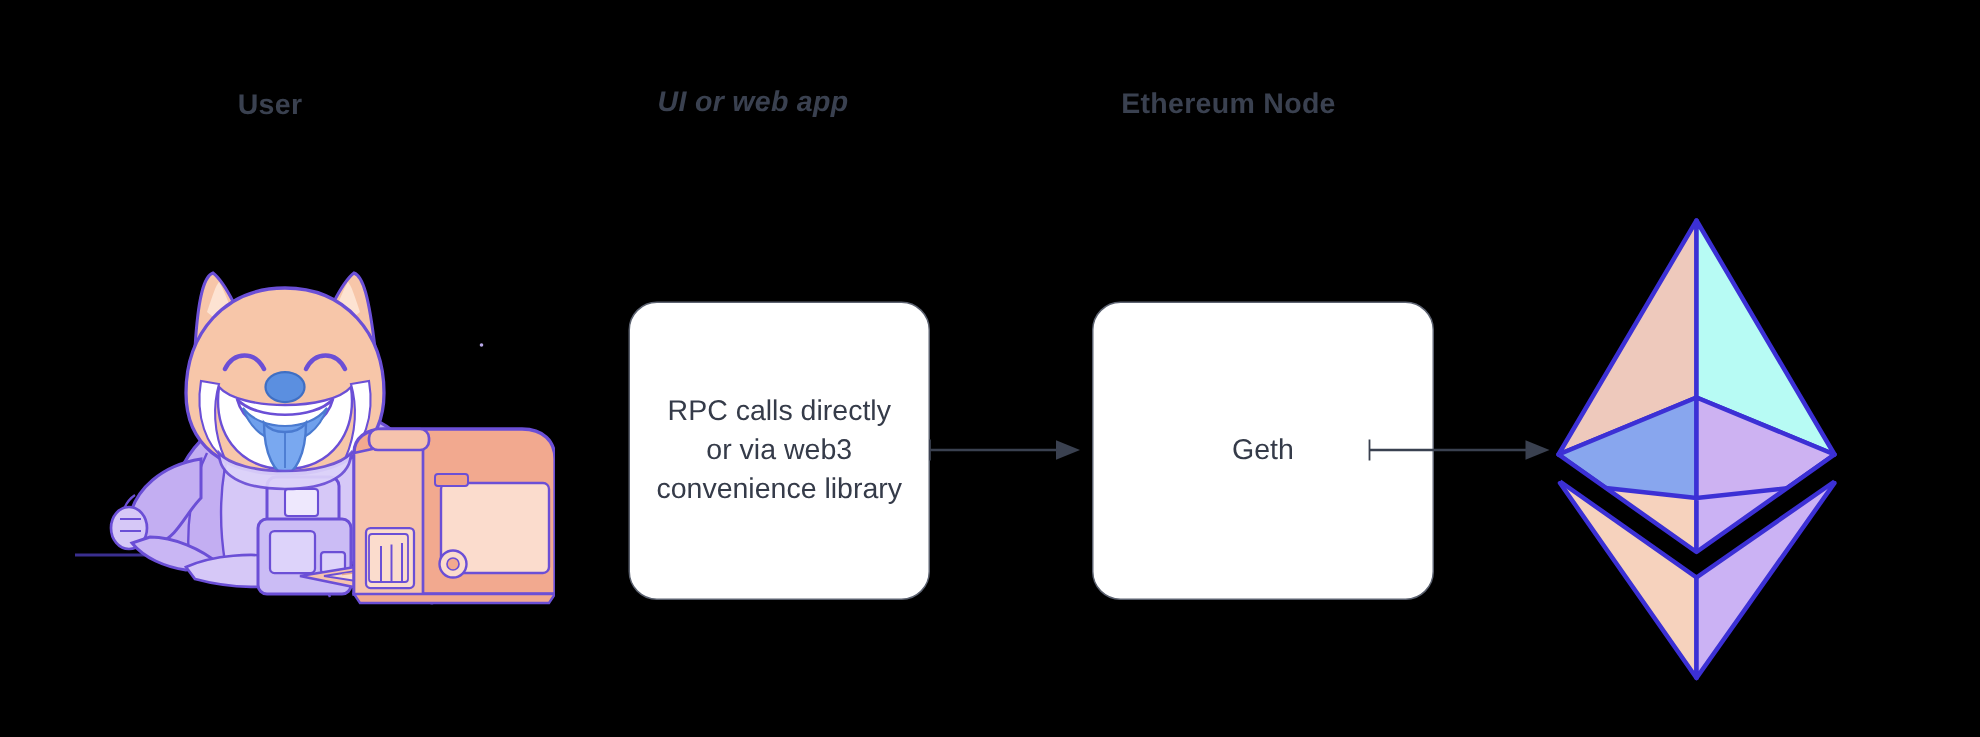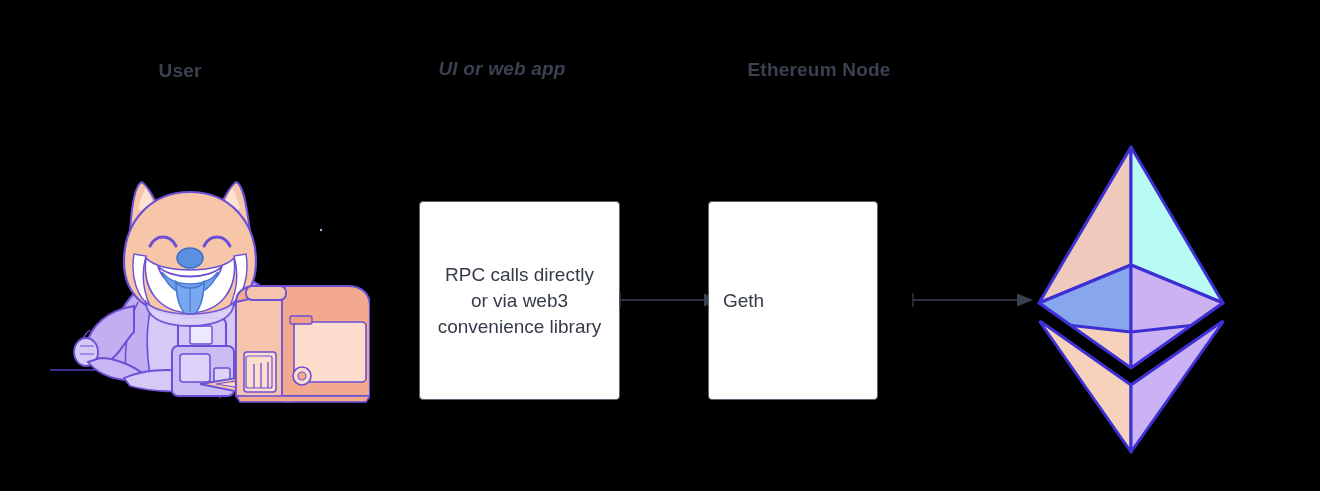"RPC calls directly or via" .node-box { border-radius: 4px -> 19px; justify-content: none -> center }
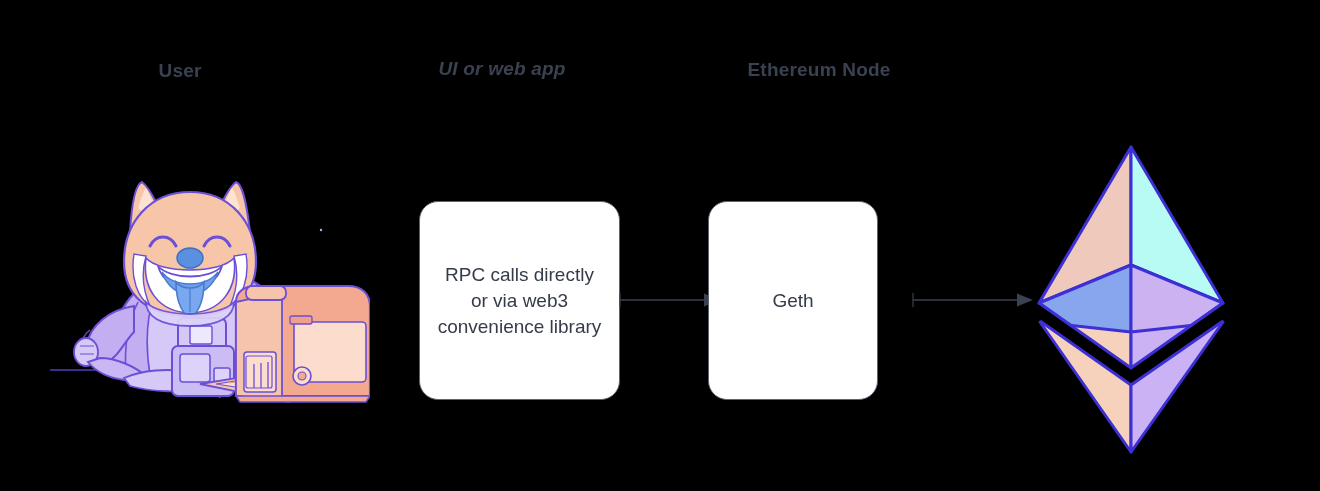"Geth" div.node-box { left: 708px -> 728px; width: 170px -> 228px }
